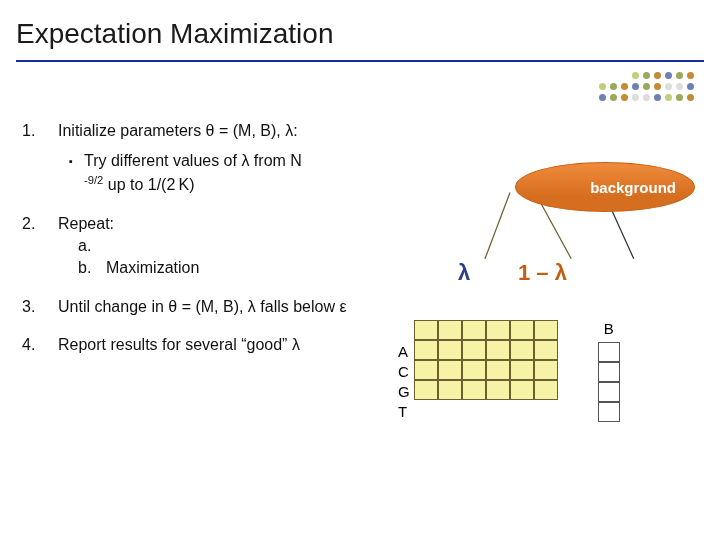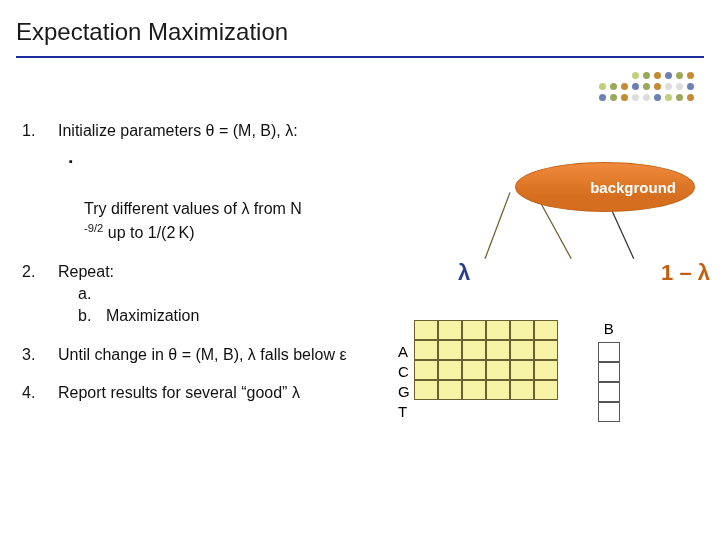"Expectation Maximization" .title { font-size: 24px -> 28px }
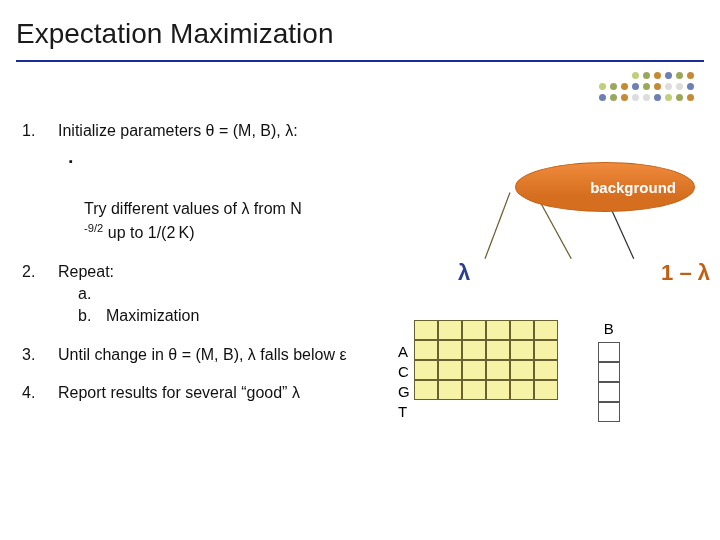"Try different values of λ" .subbody { margin-top: 48px -> none }
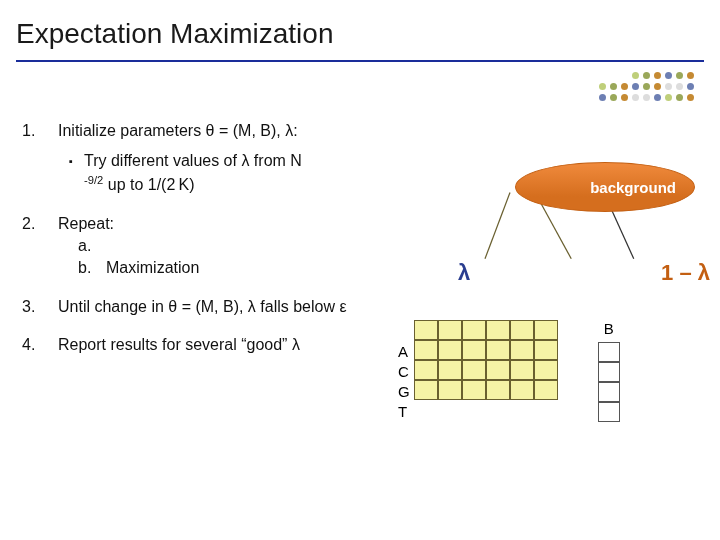"1 – λ" .lam-right { text-align: right -> left }
